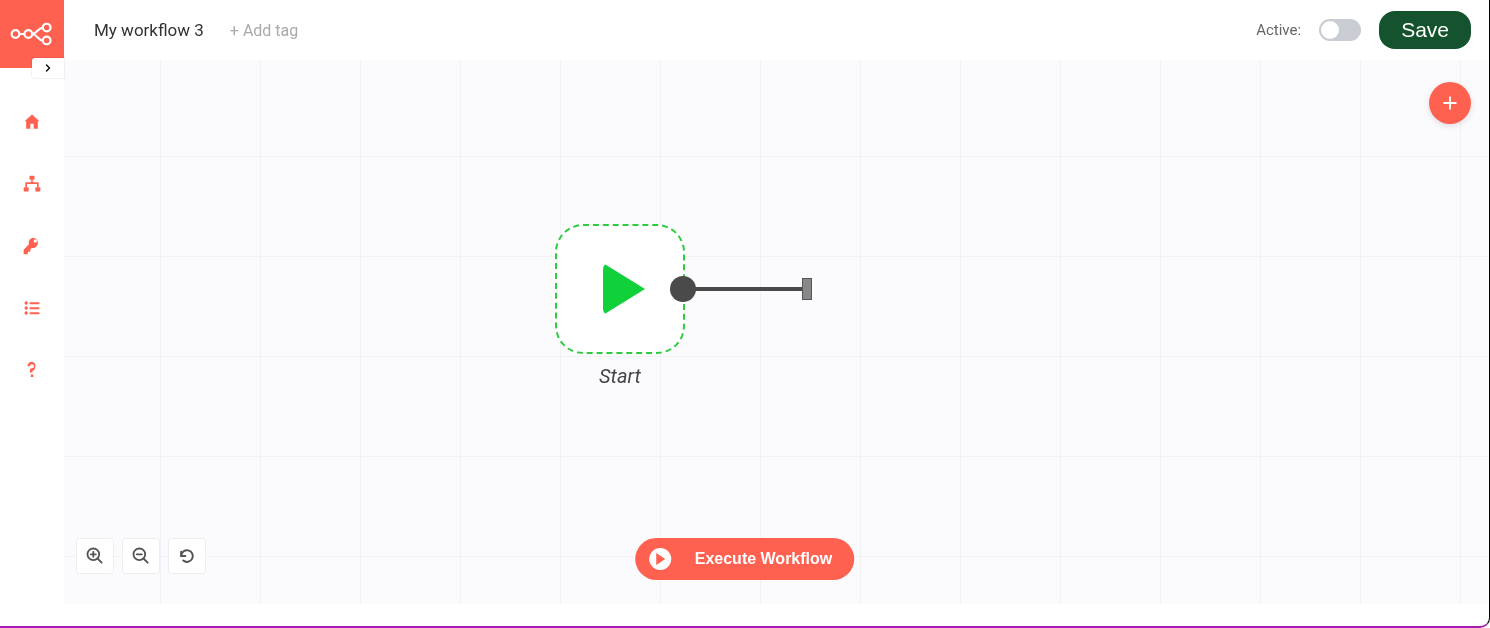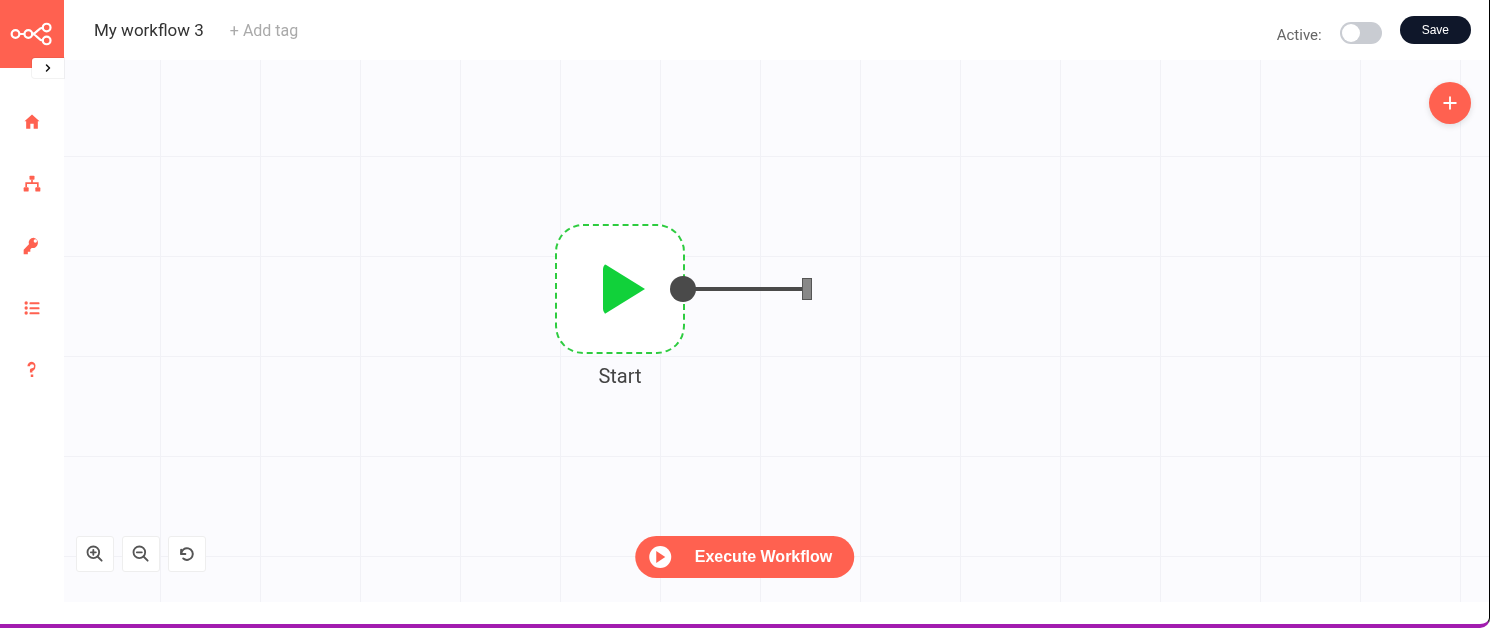"My workflow 3" .app { border-bottom: 4px solid #a21caf -> 2px solid #a21caf }
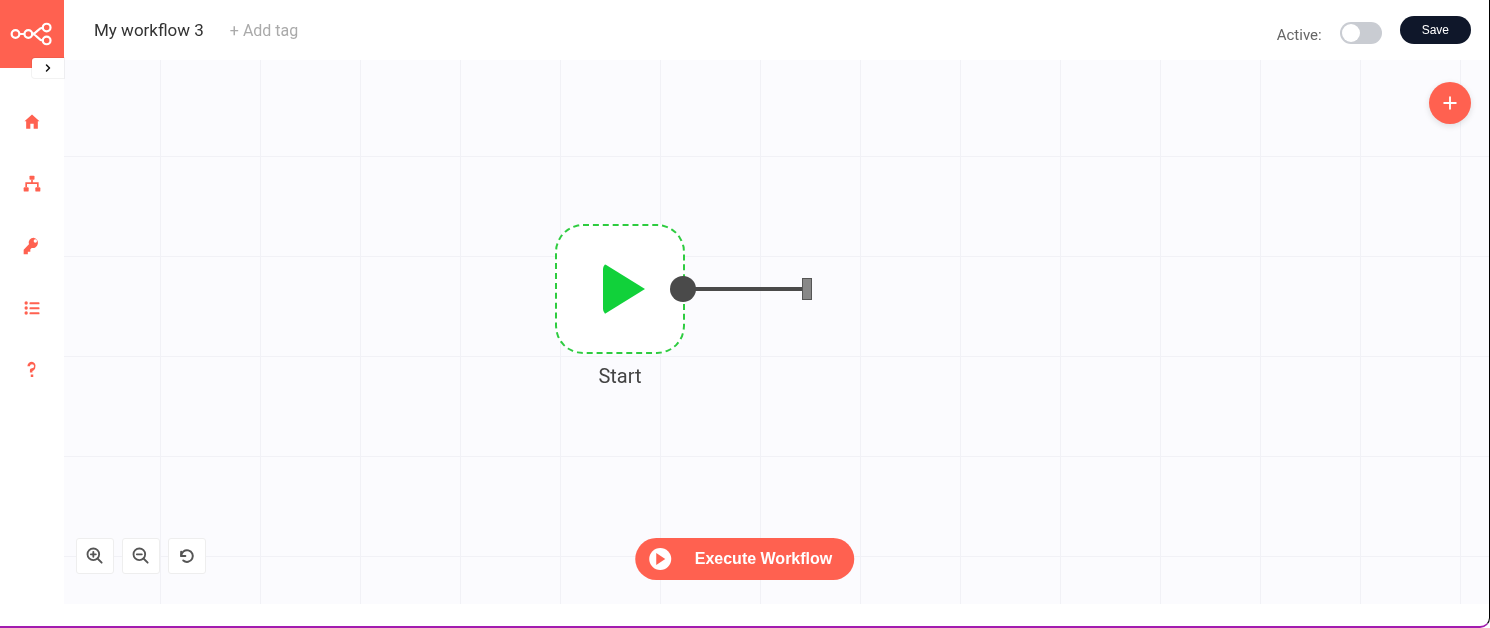"Active:" .header-right { align-items: flex-end -> center }
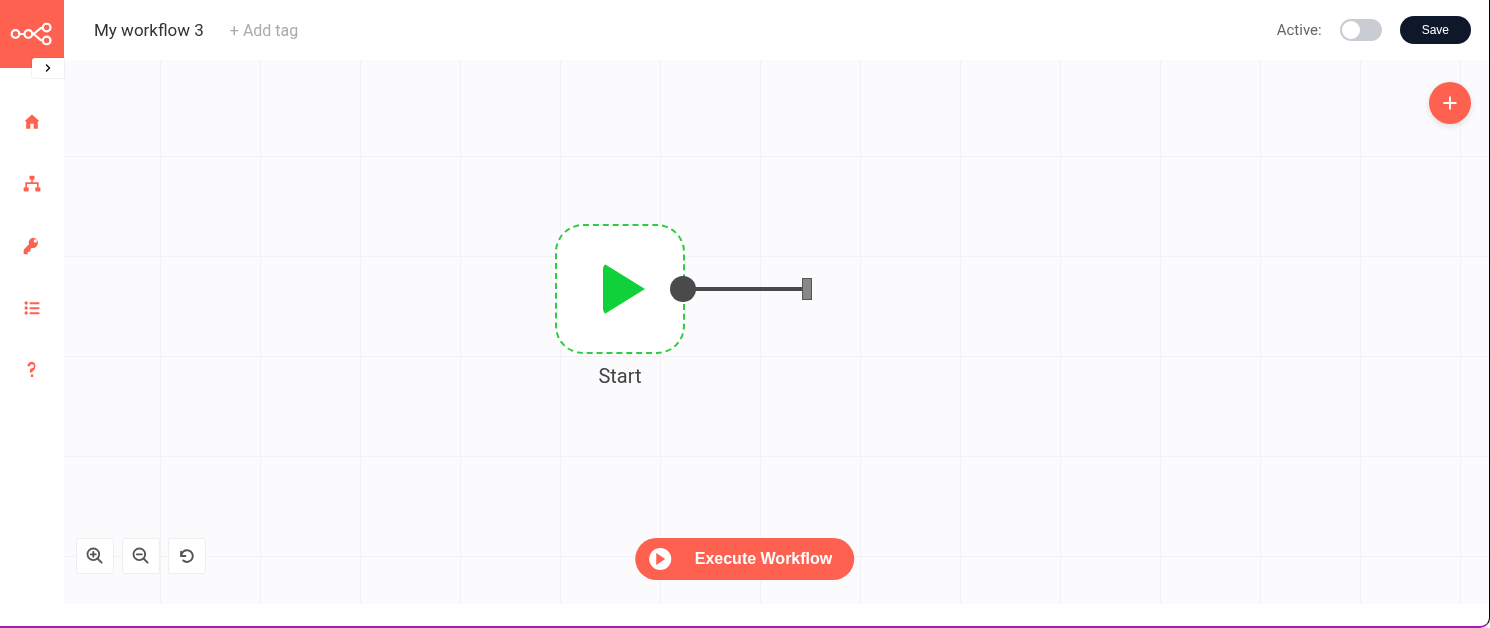"Save" .save-btn { background: #0f172a -> #14532d; font-size: 12px -> 21px }
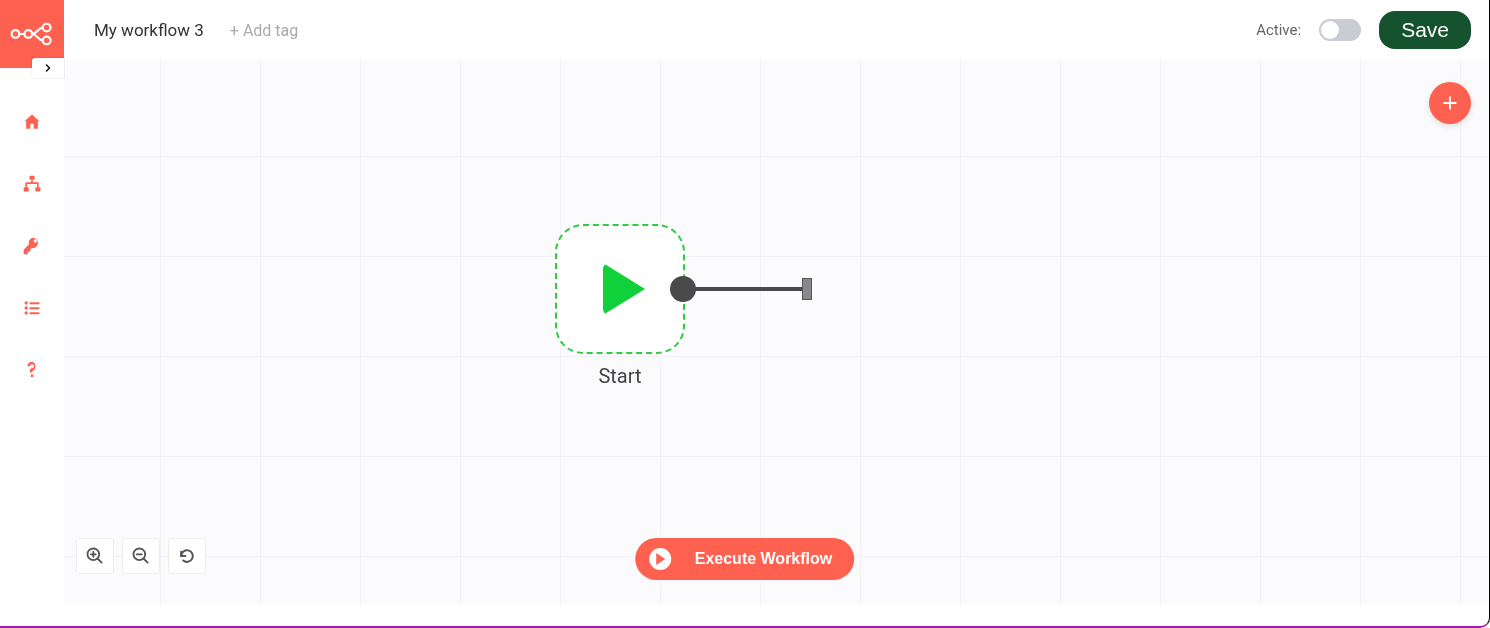"Start" .node { font-style: none -> italic }
